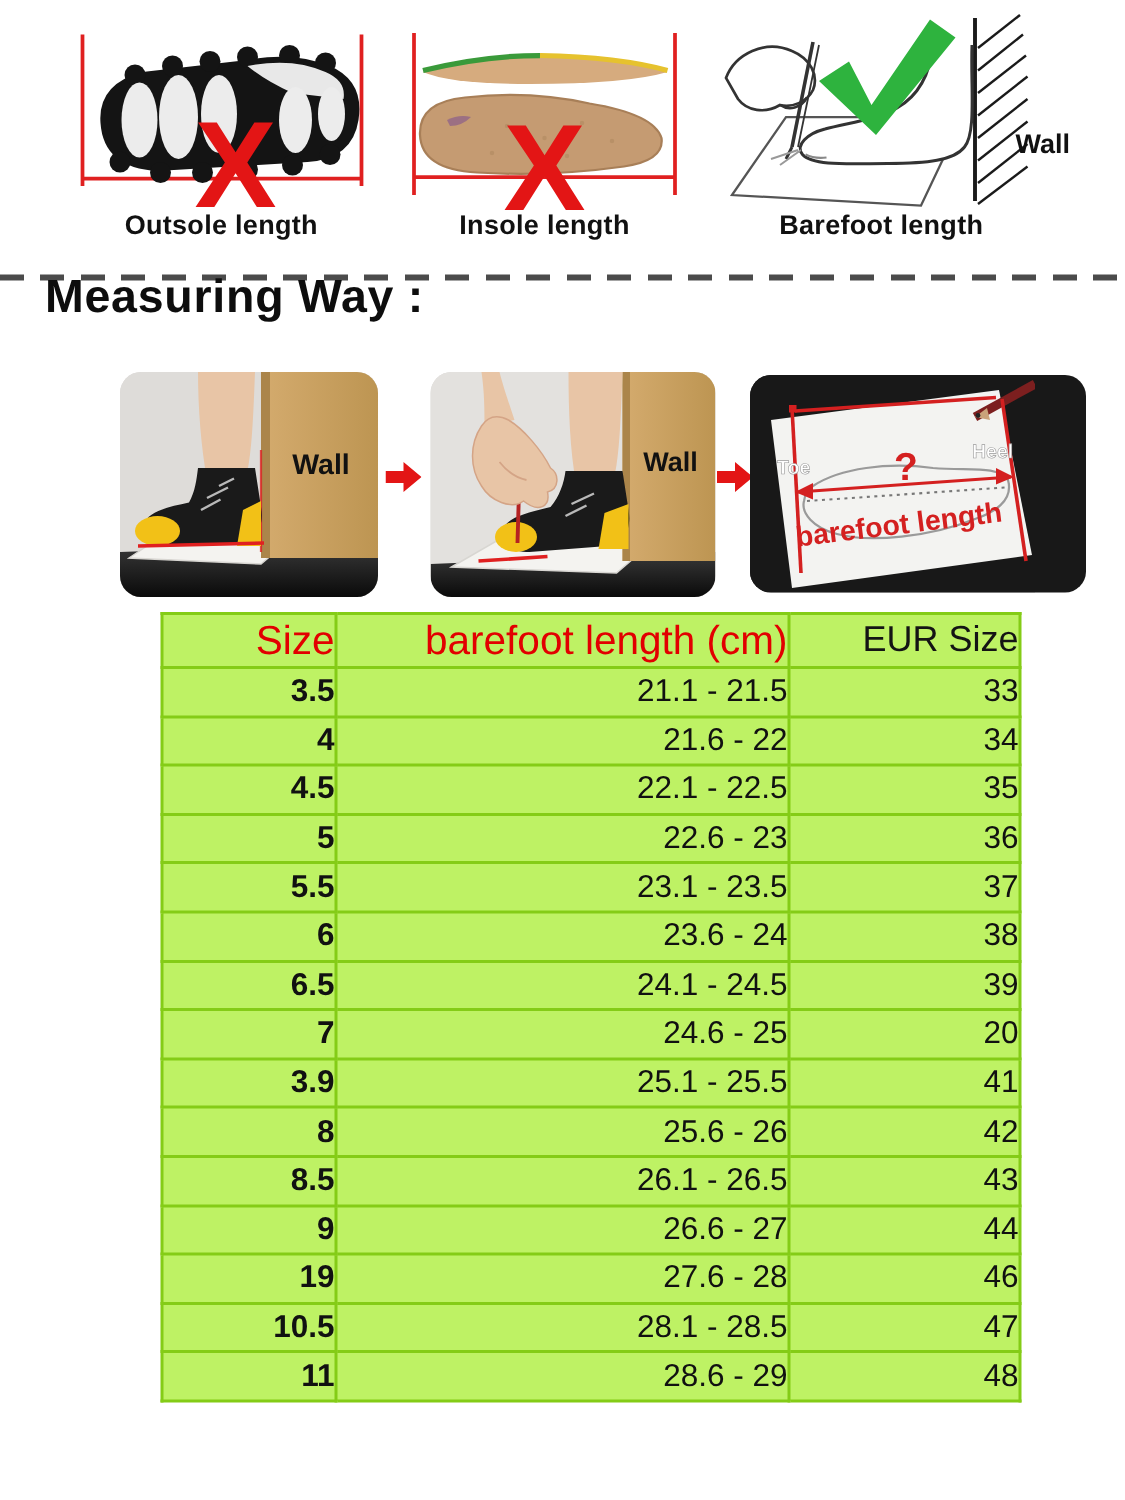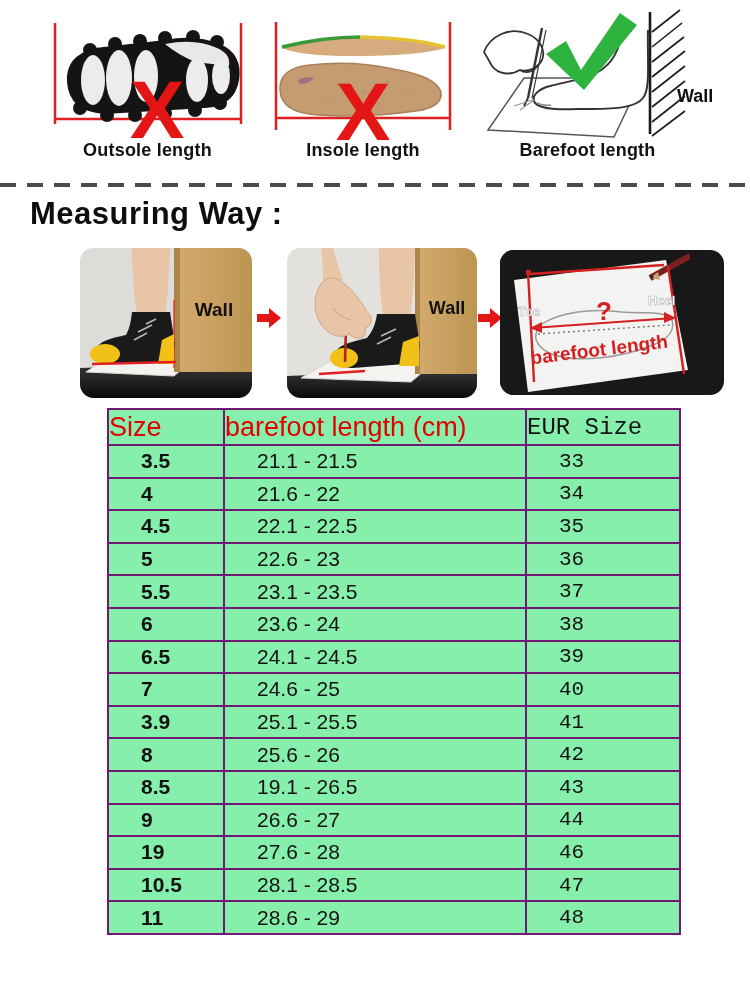"Measuring Way :" #measuring-heading { top: 196px -> 180px }
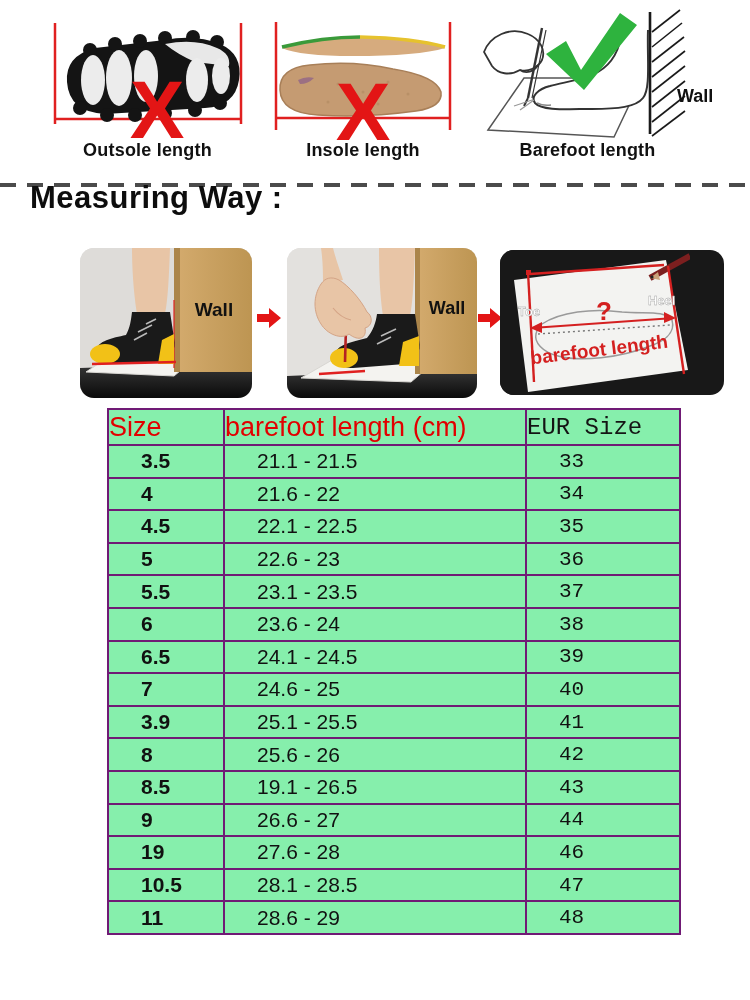"Size" #size-table th, #size-table td { background: #86efac -> #bef264; border: 2px solid #701a75 -> 2px solid #84cc16; text-align: left -> right }
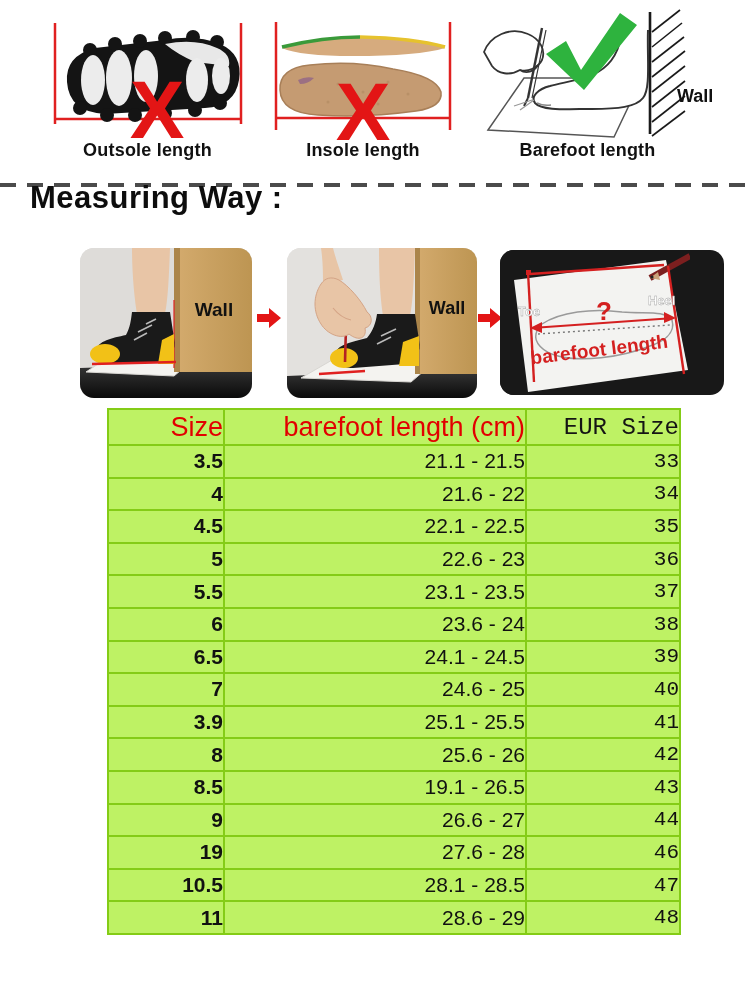"EUR Size" .c3 { font-family: Liberation Mono, monospace -> none }
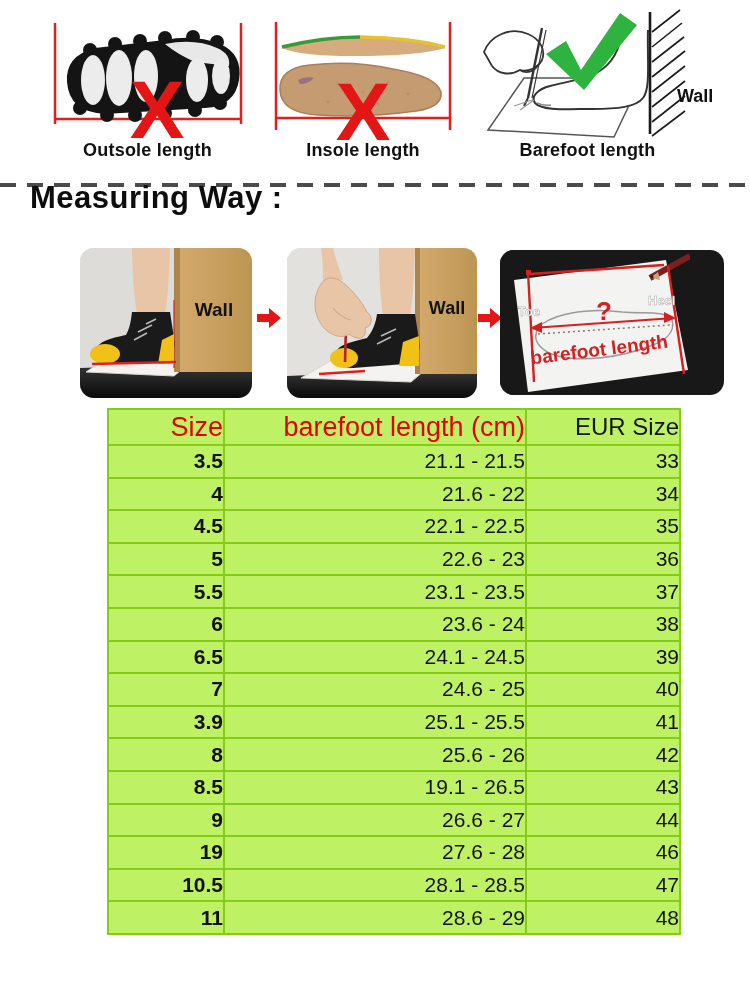"40" td.c3 { text: 40 -> 20 }
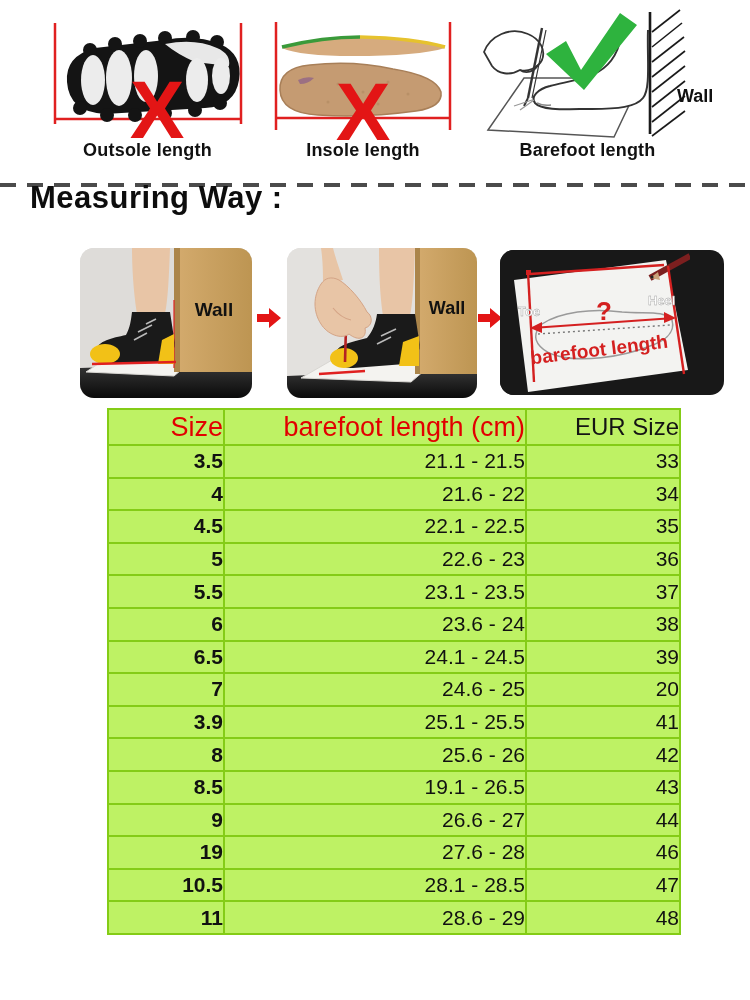"19.1 - 26.5" td.c2 { text: 19.1 -> 26.1 }
